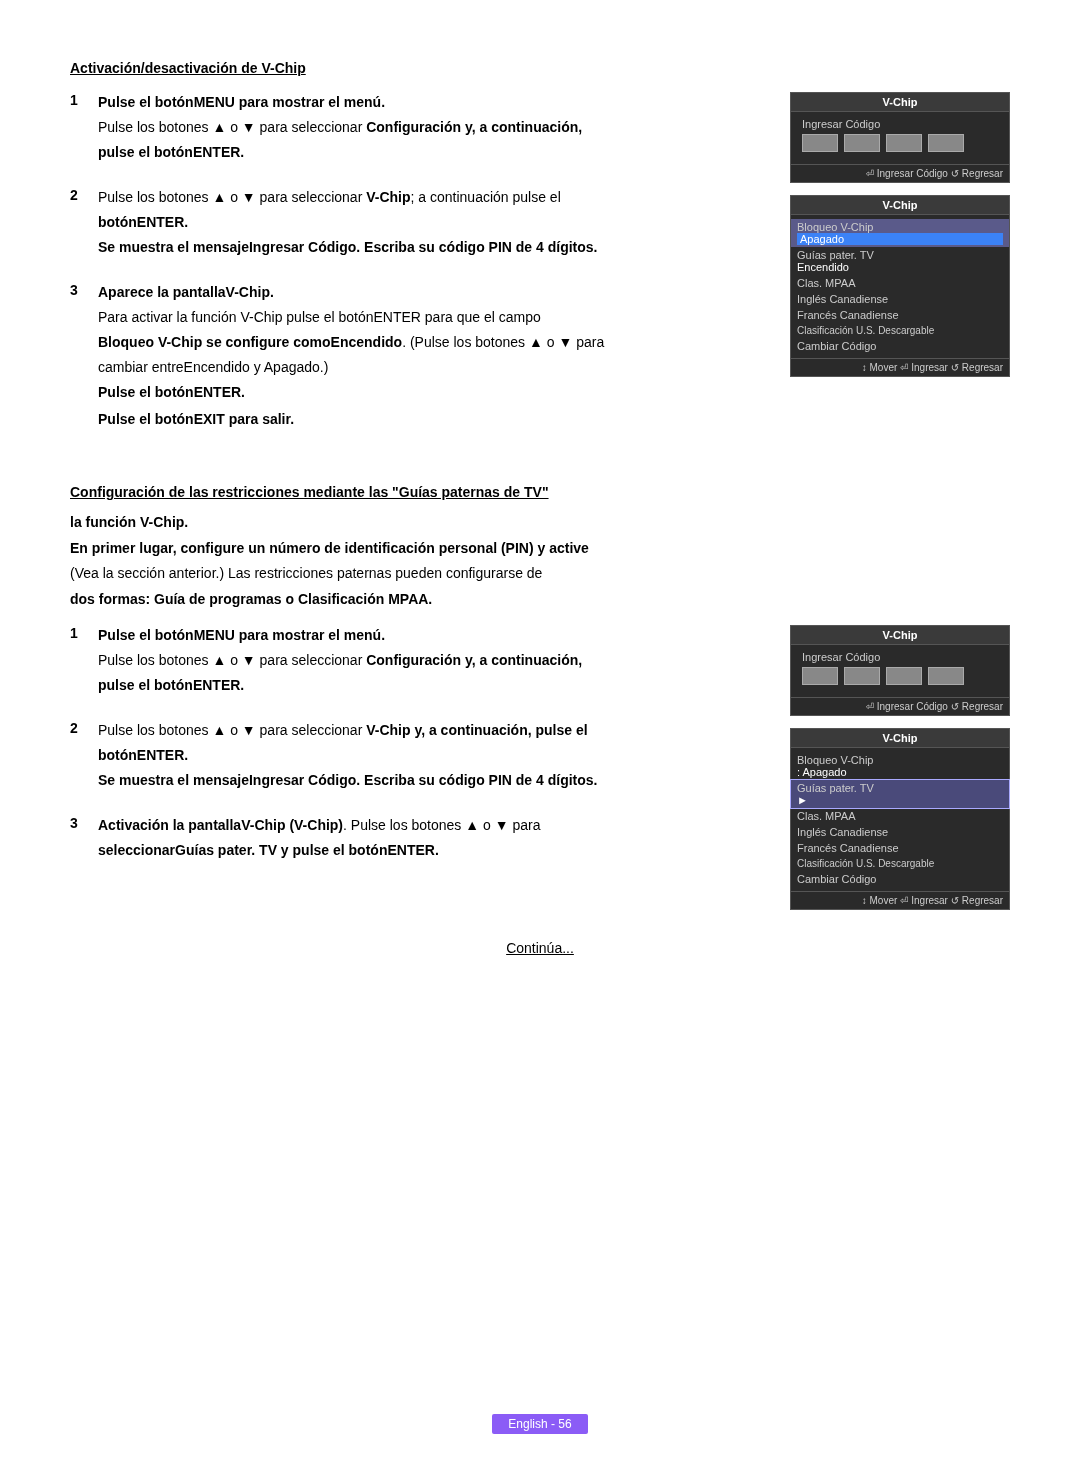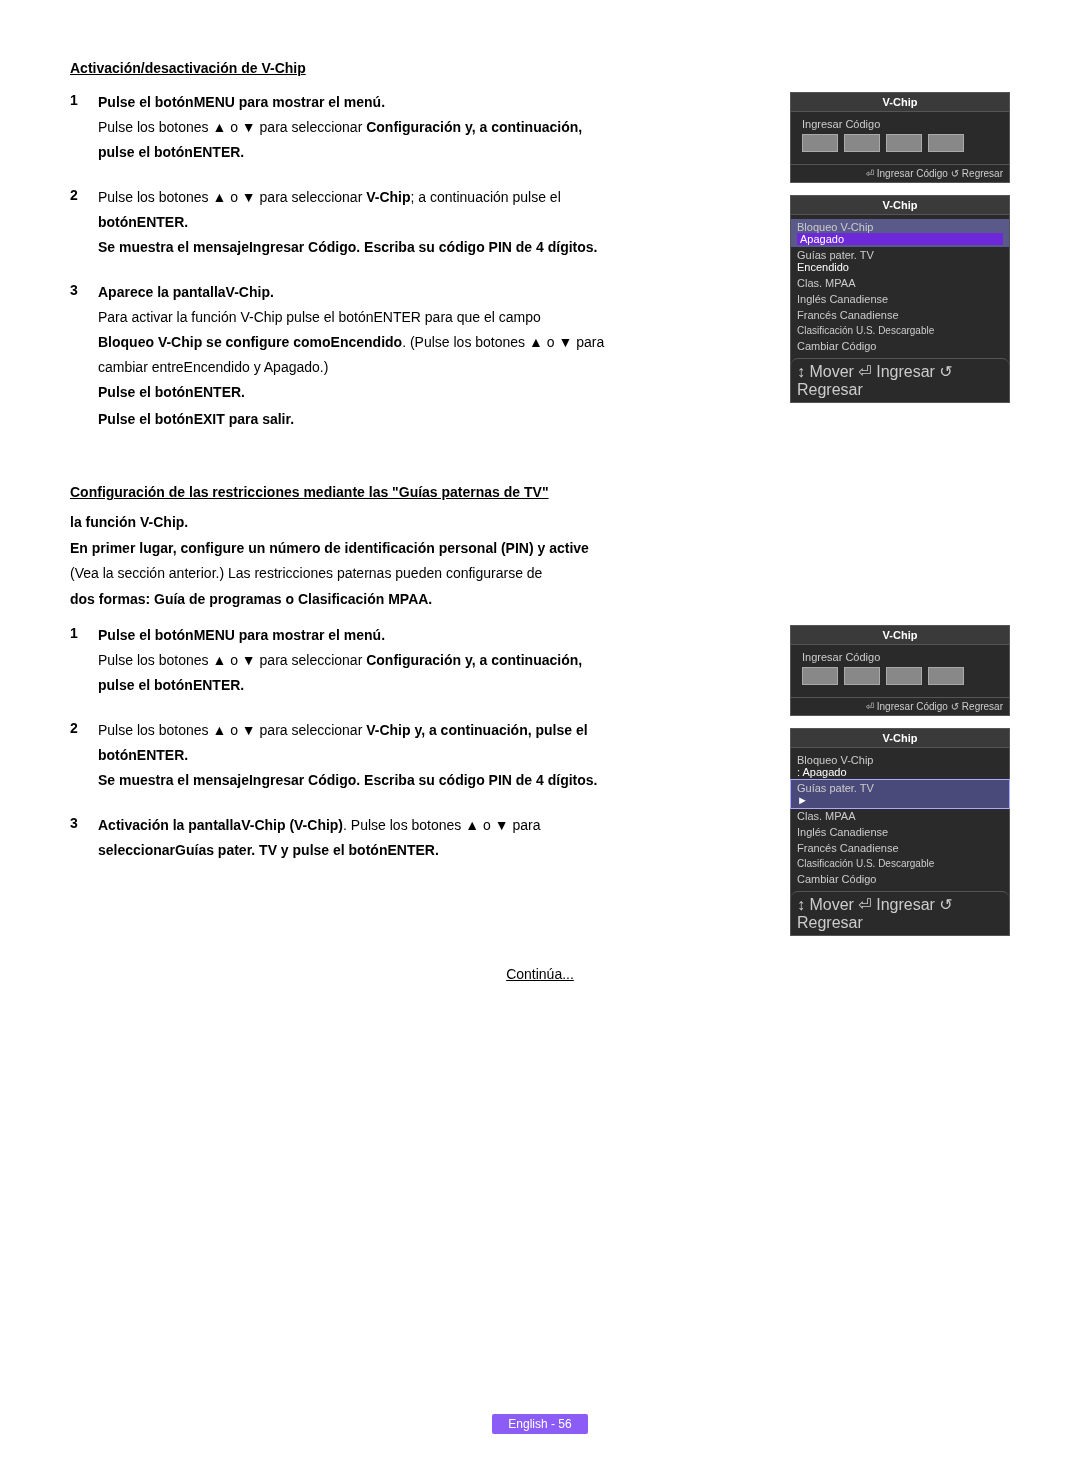"Apagado" .vchip-menu-row .row-value.highlighted-val { background: #6d28d9 -> #3b82f6 }
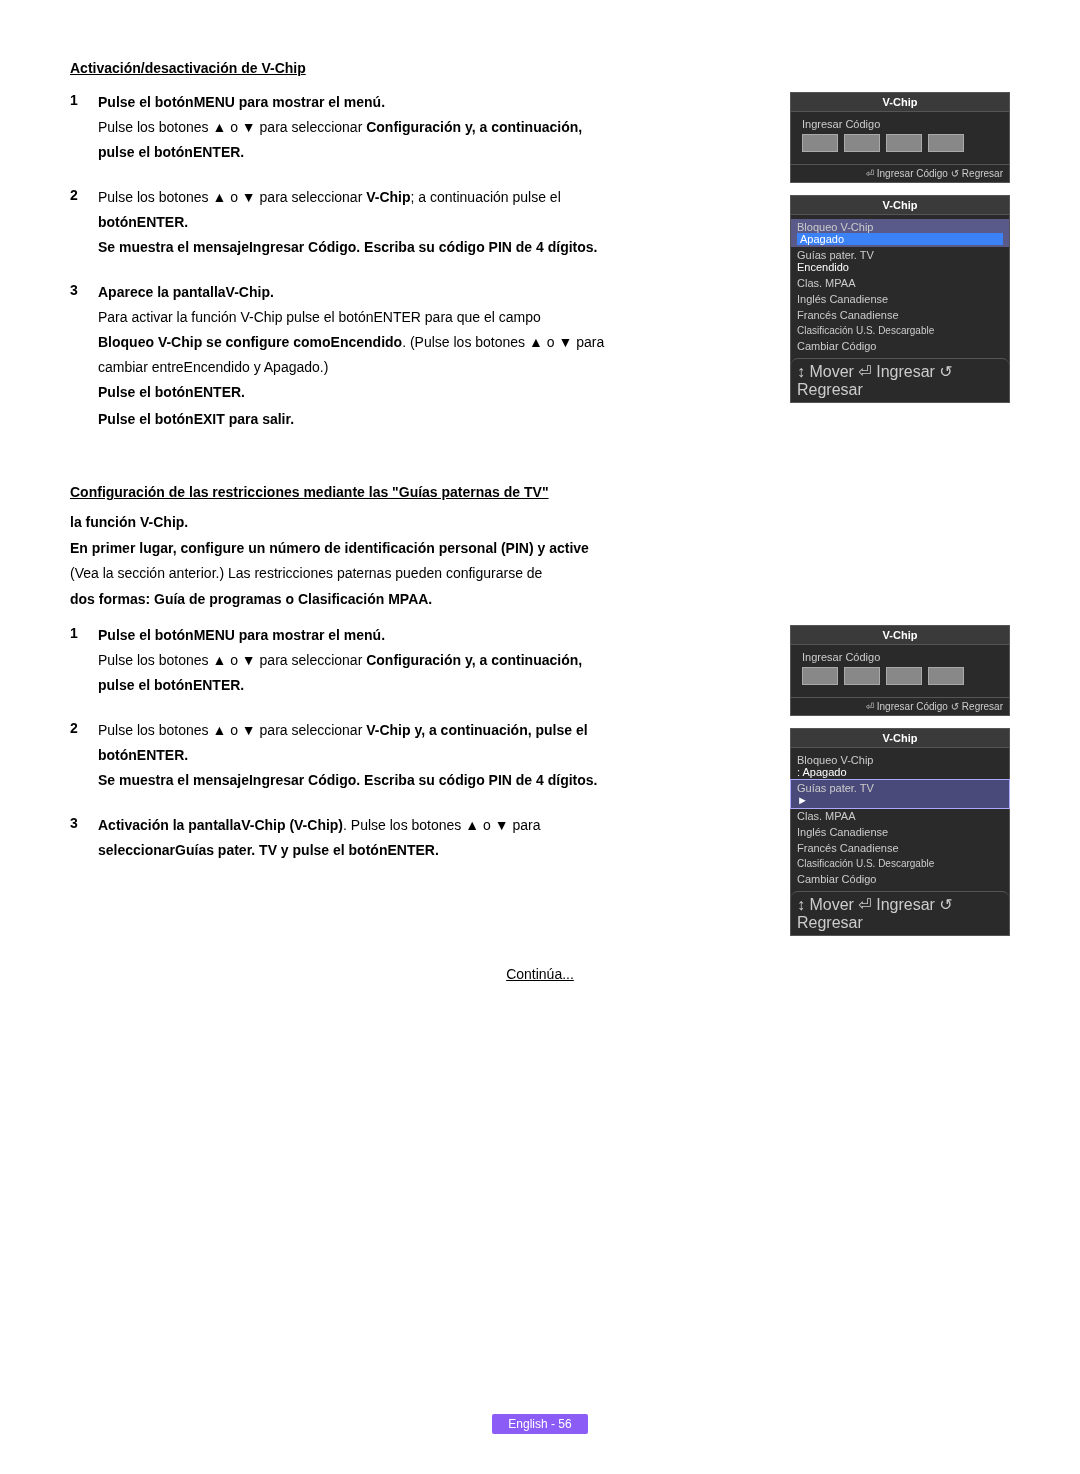"↕ Mover ⏎ Ingresar ↺" .vchip-footer-icons { border-radius: 7px -> none; font-size: 16px -> 10px }
